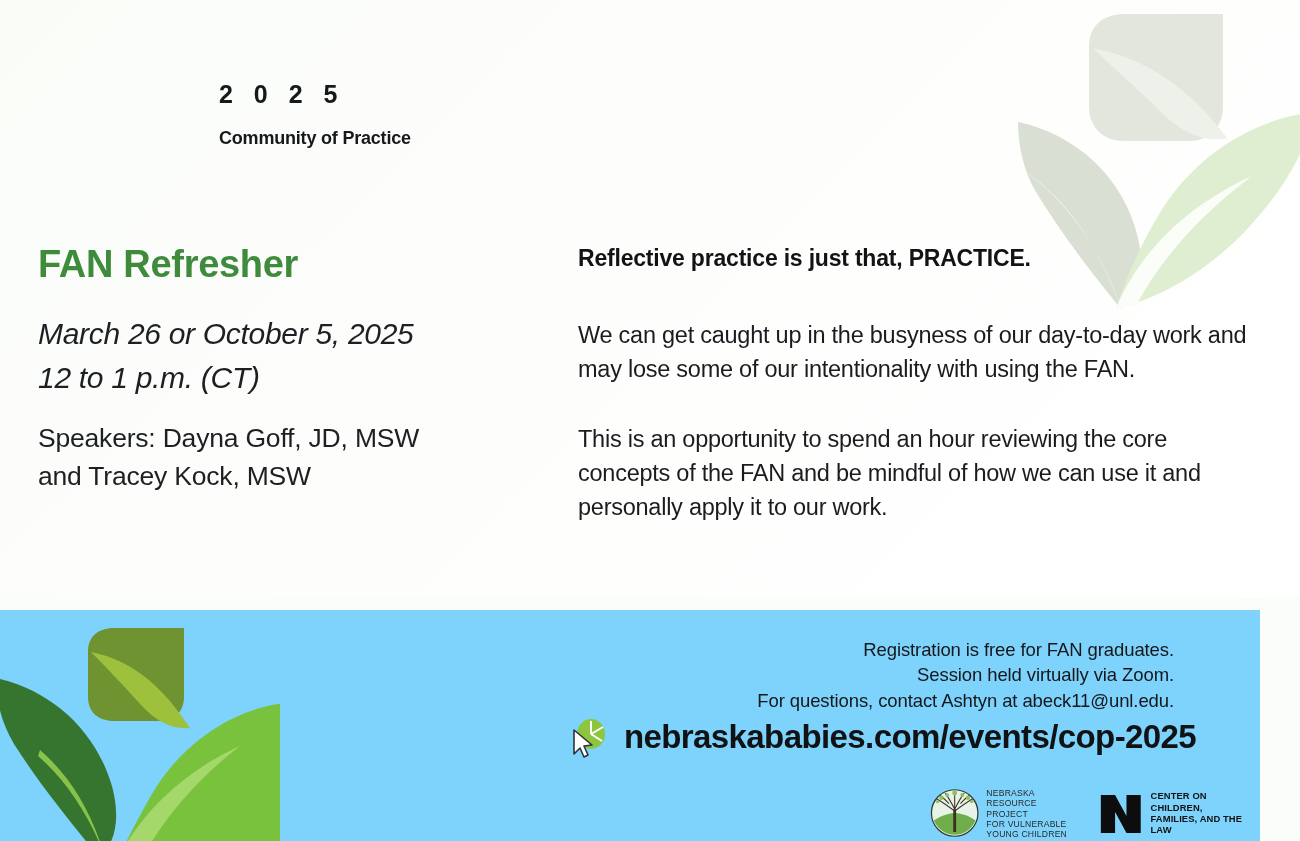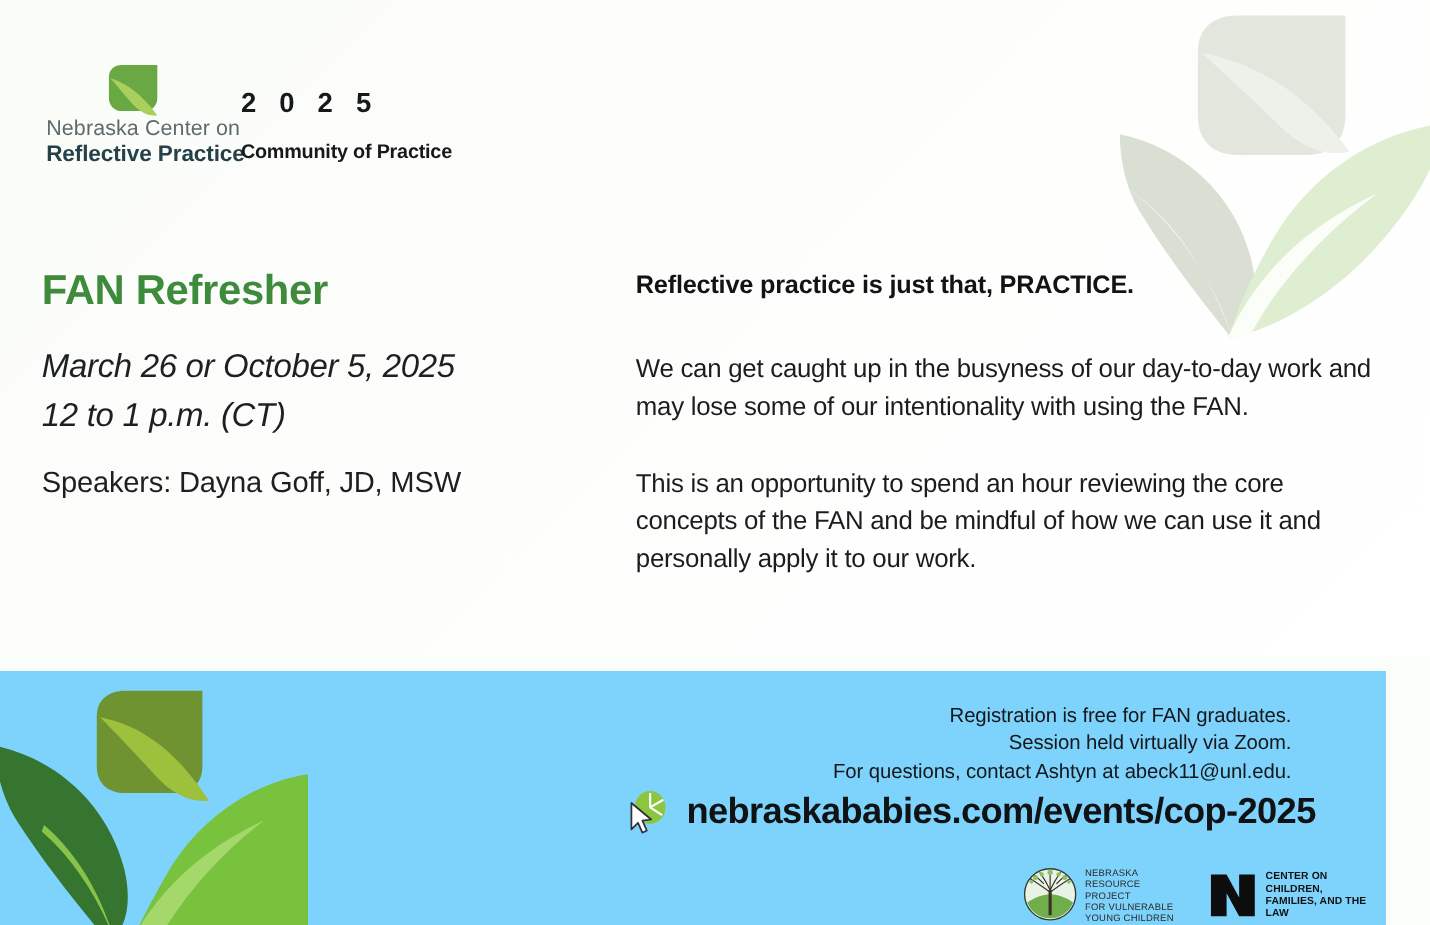"Nebraska Center on" div.logo-block { html: <div> <svg> <path></path> <path></path> </svg> <div>Nebraska Center on</div> <div>Reflective Practice</div> </div> -> none }
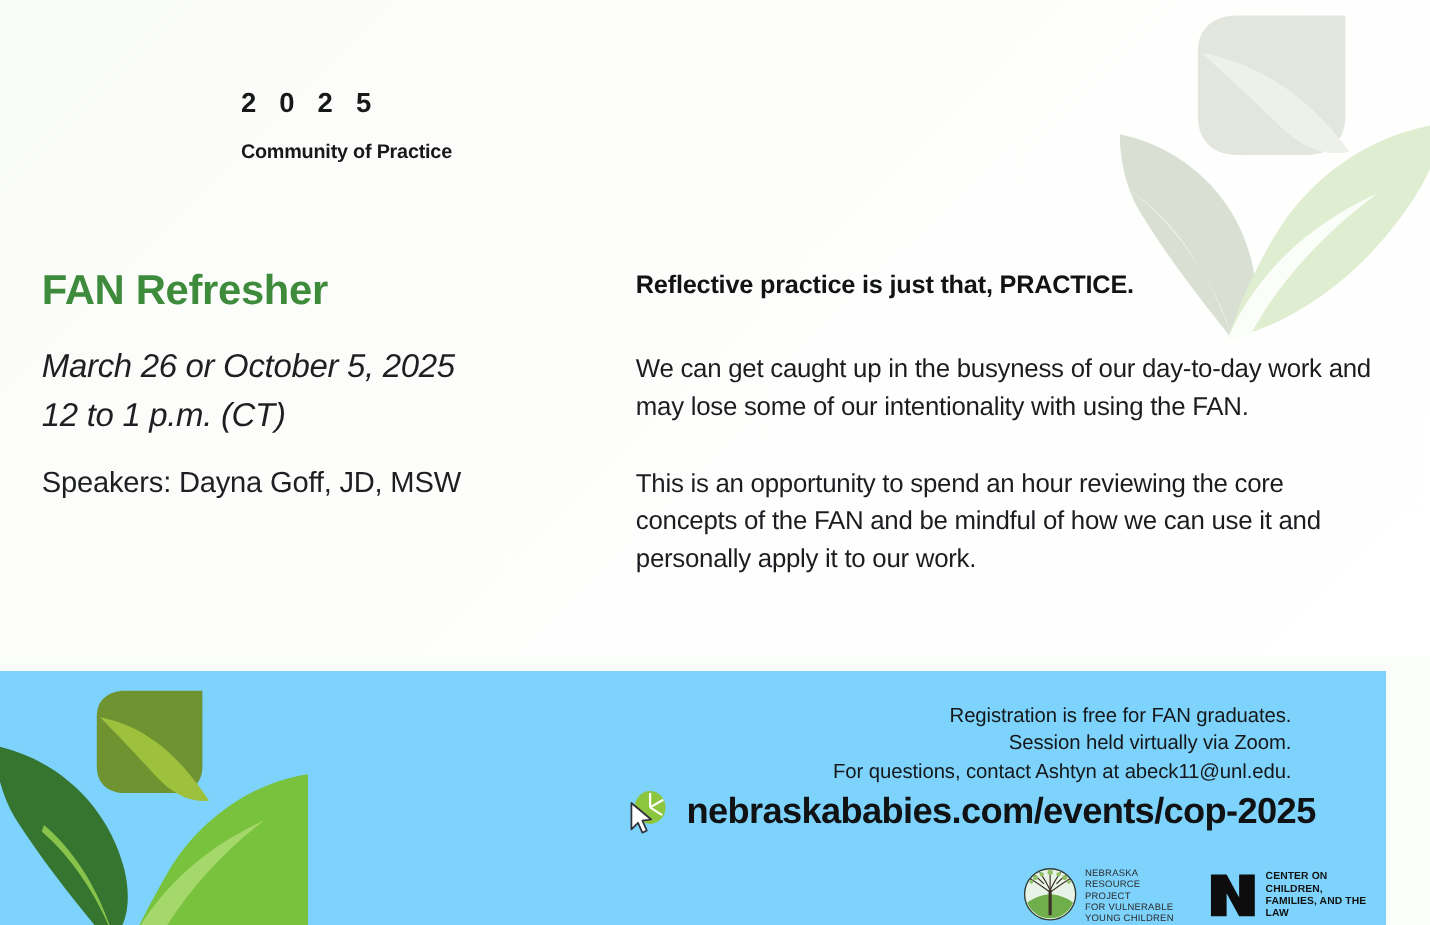"and Tracey Kock, MSW" div { html: none -> <div>and Tracey Kock, MSW</div> }
